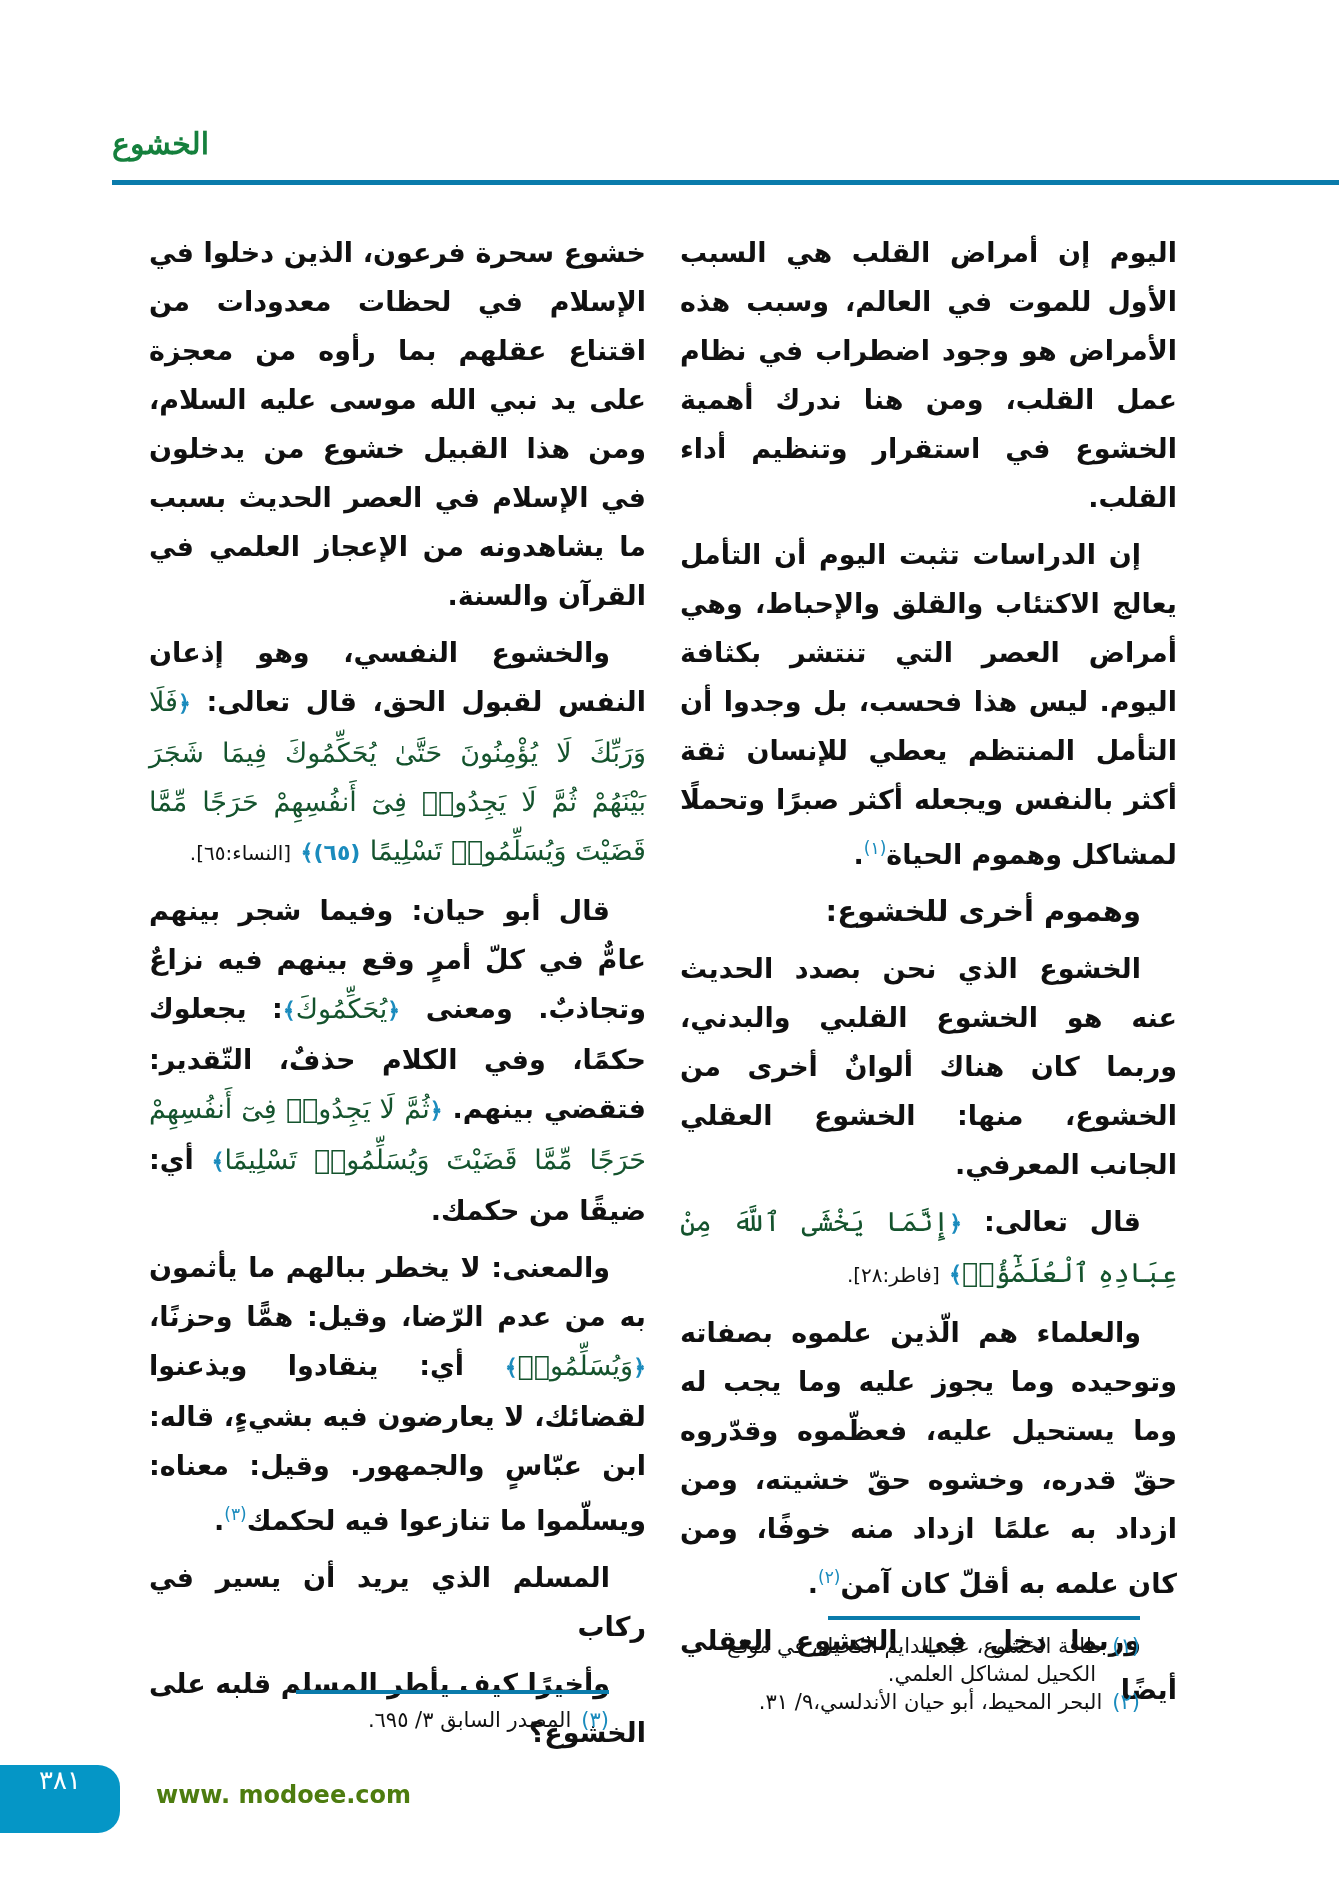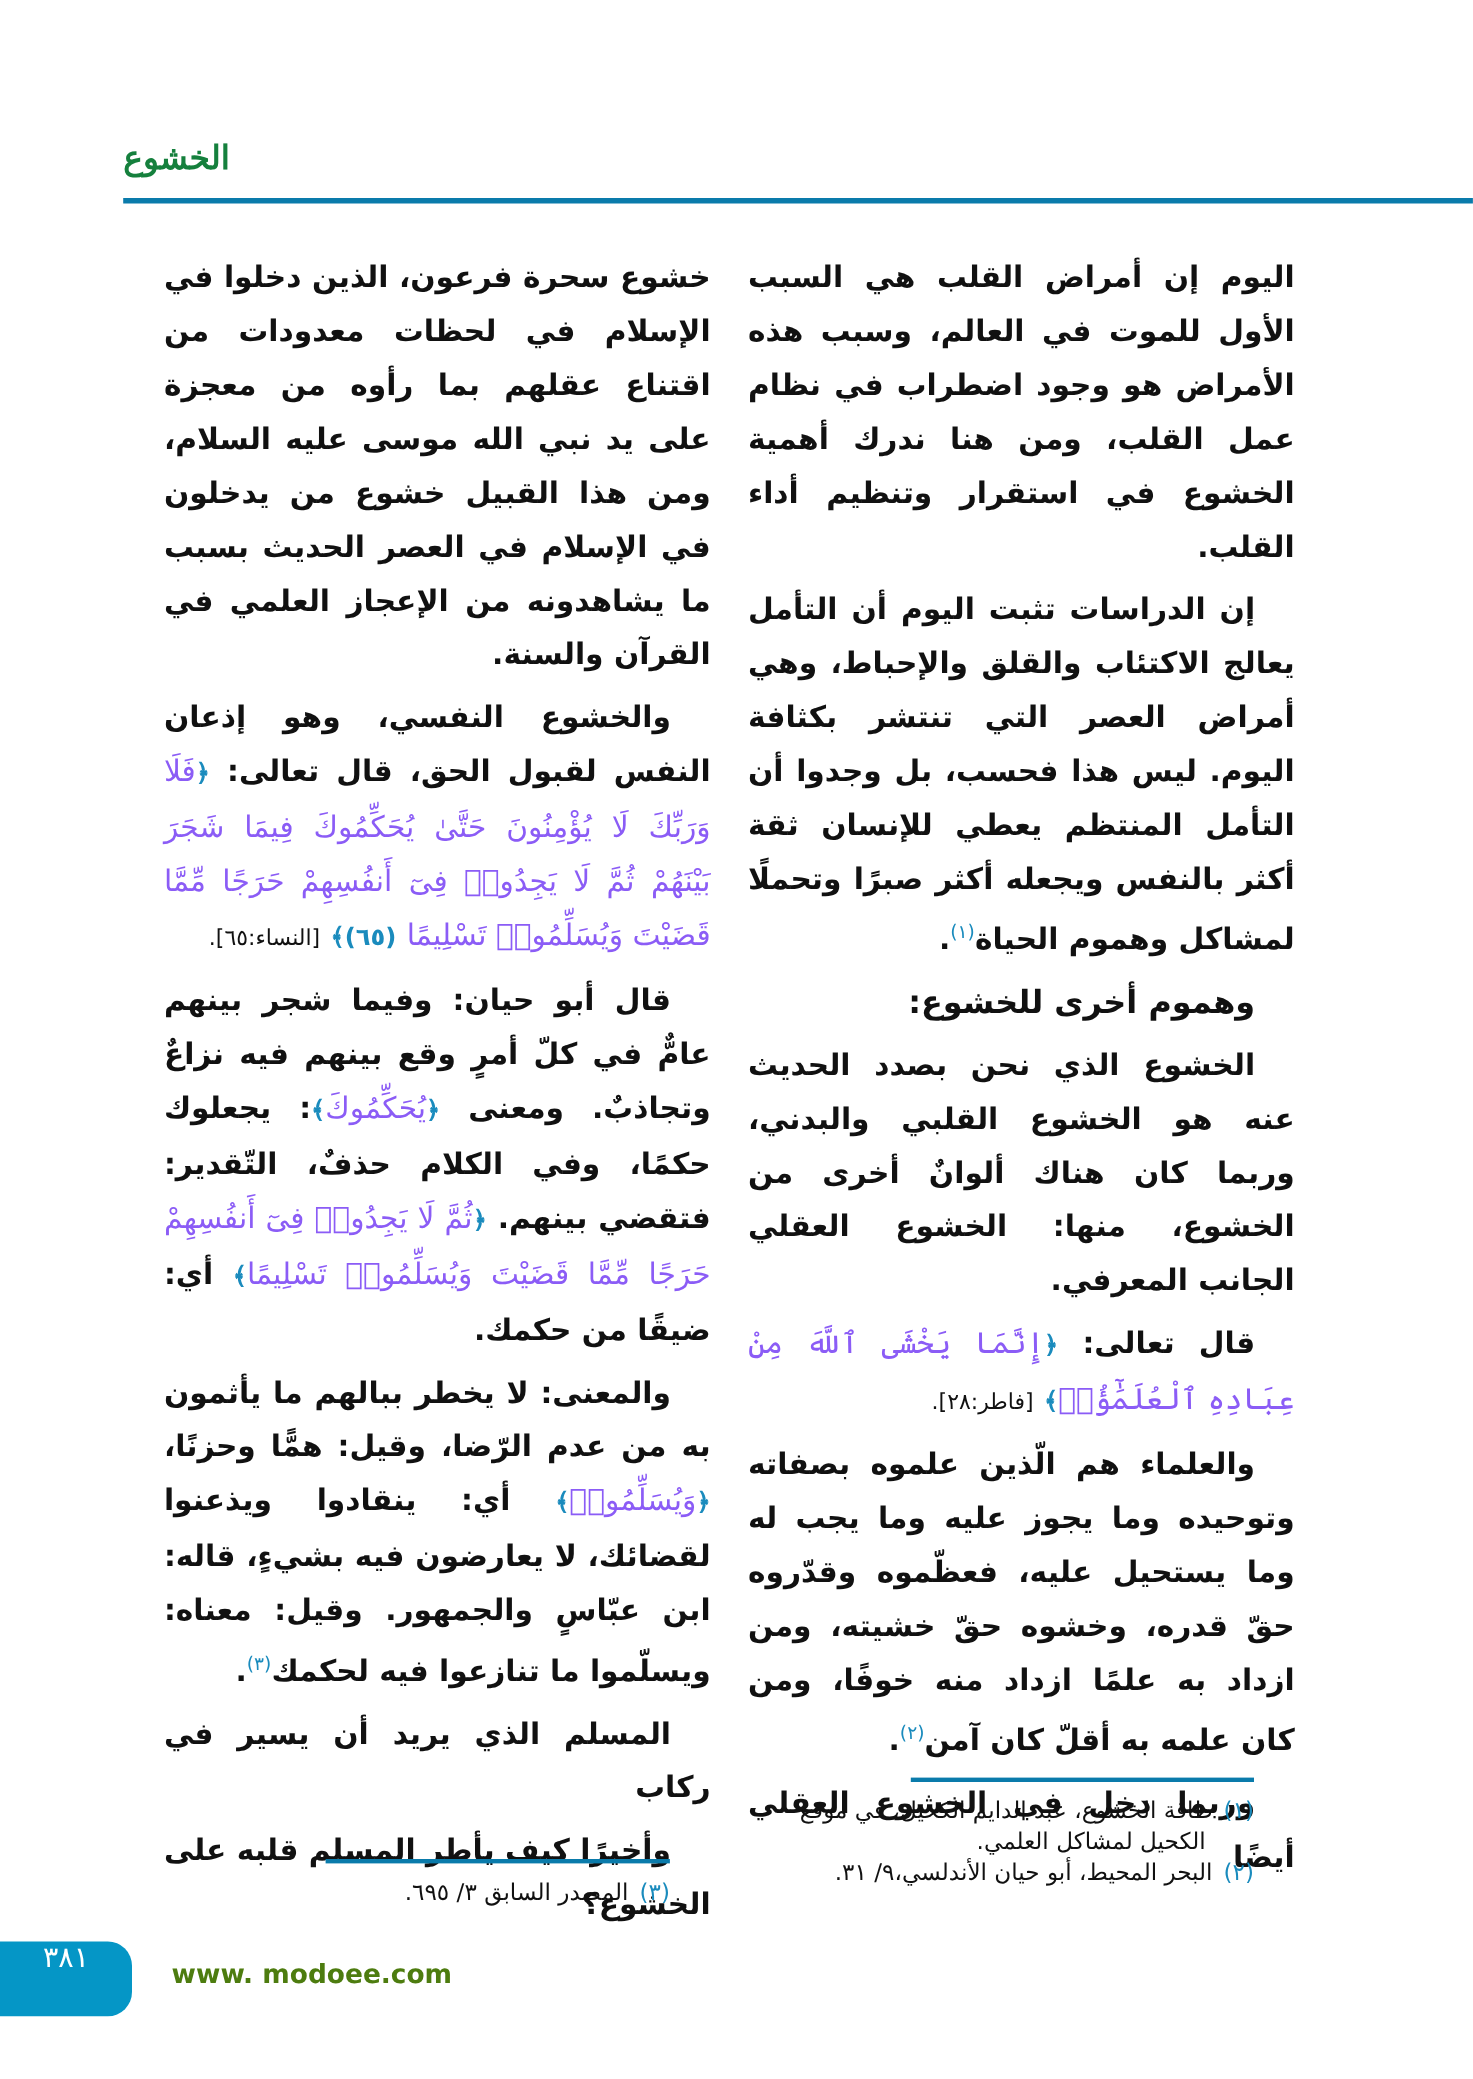"فَلَا وَرَبِّكَ لَا يُؤْمِنُونَ حَتَّىٰ" .quran { color: #8b5cf6 -> #14532d }
